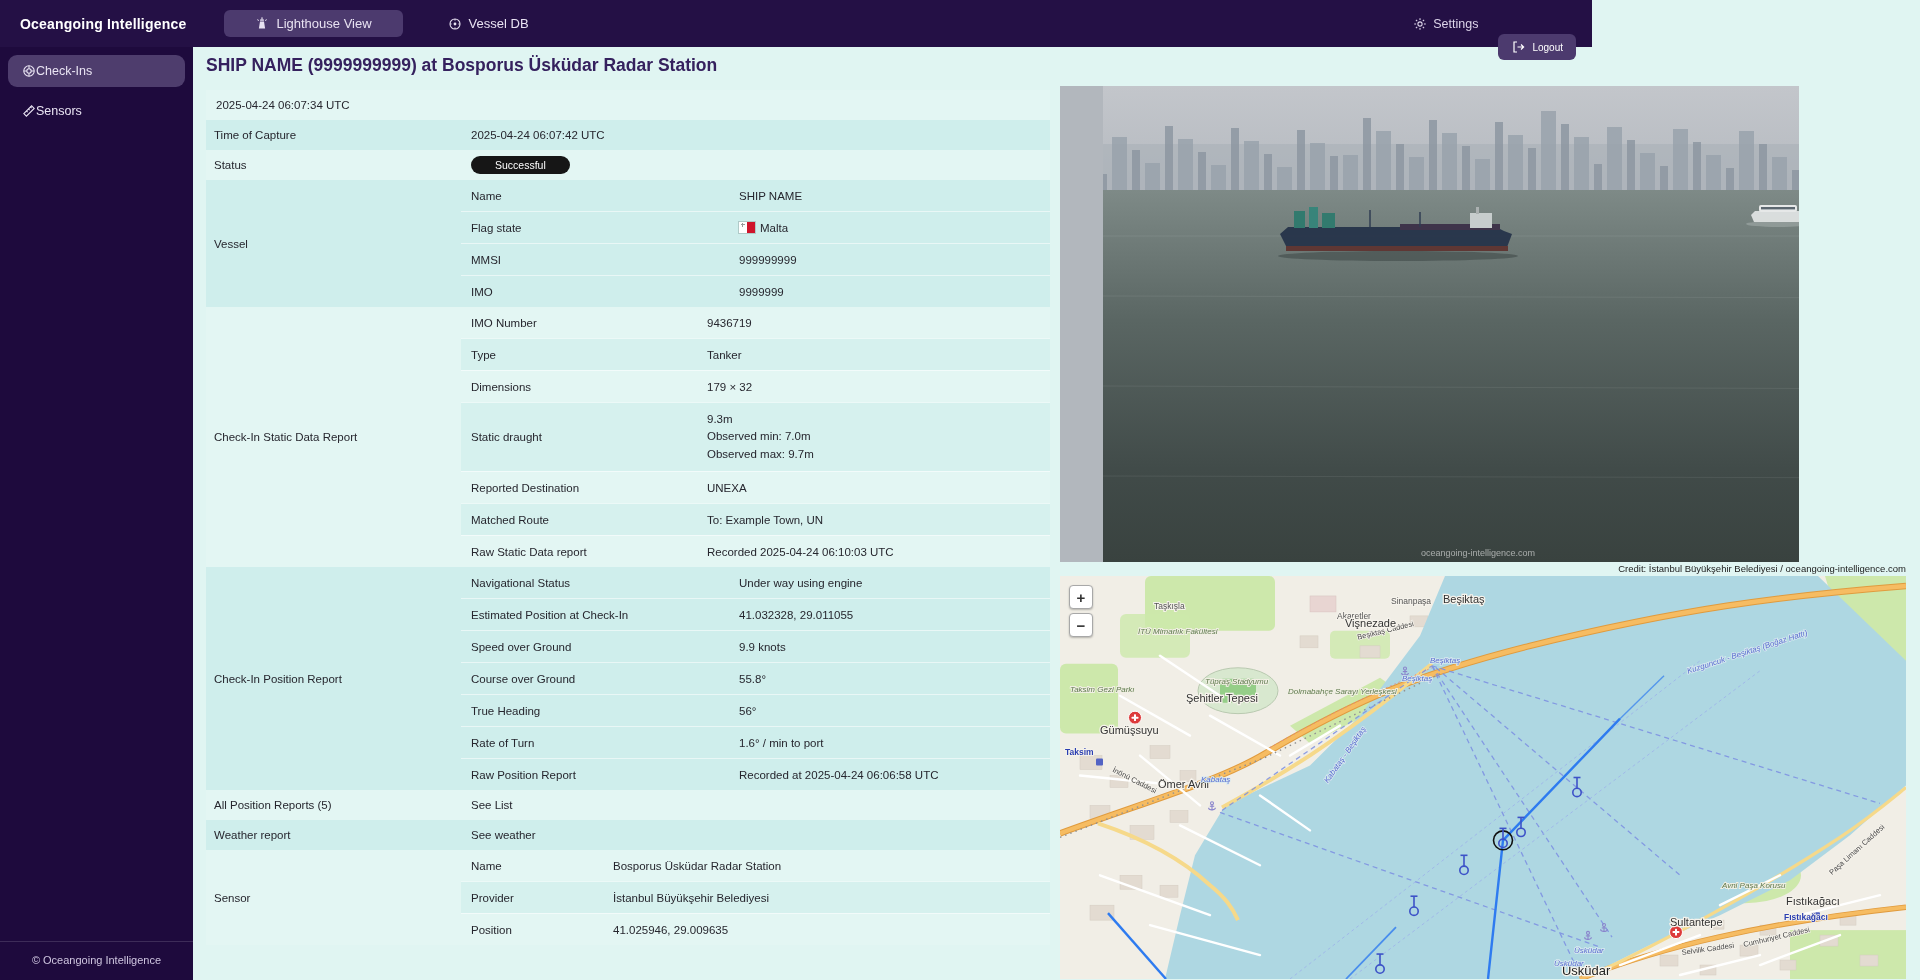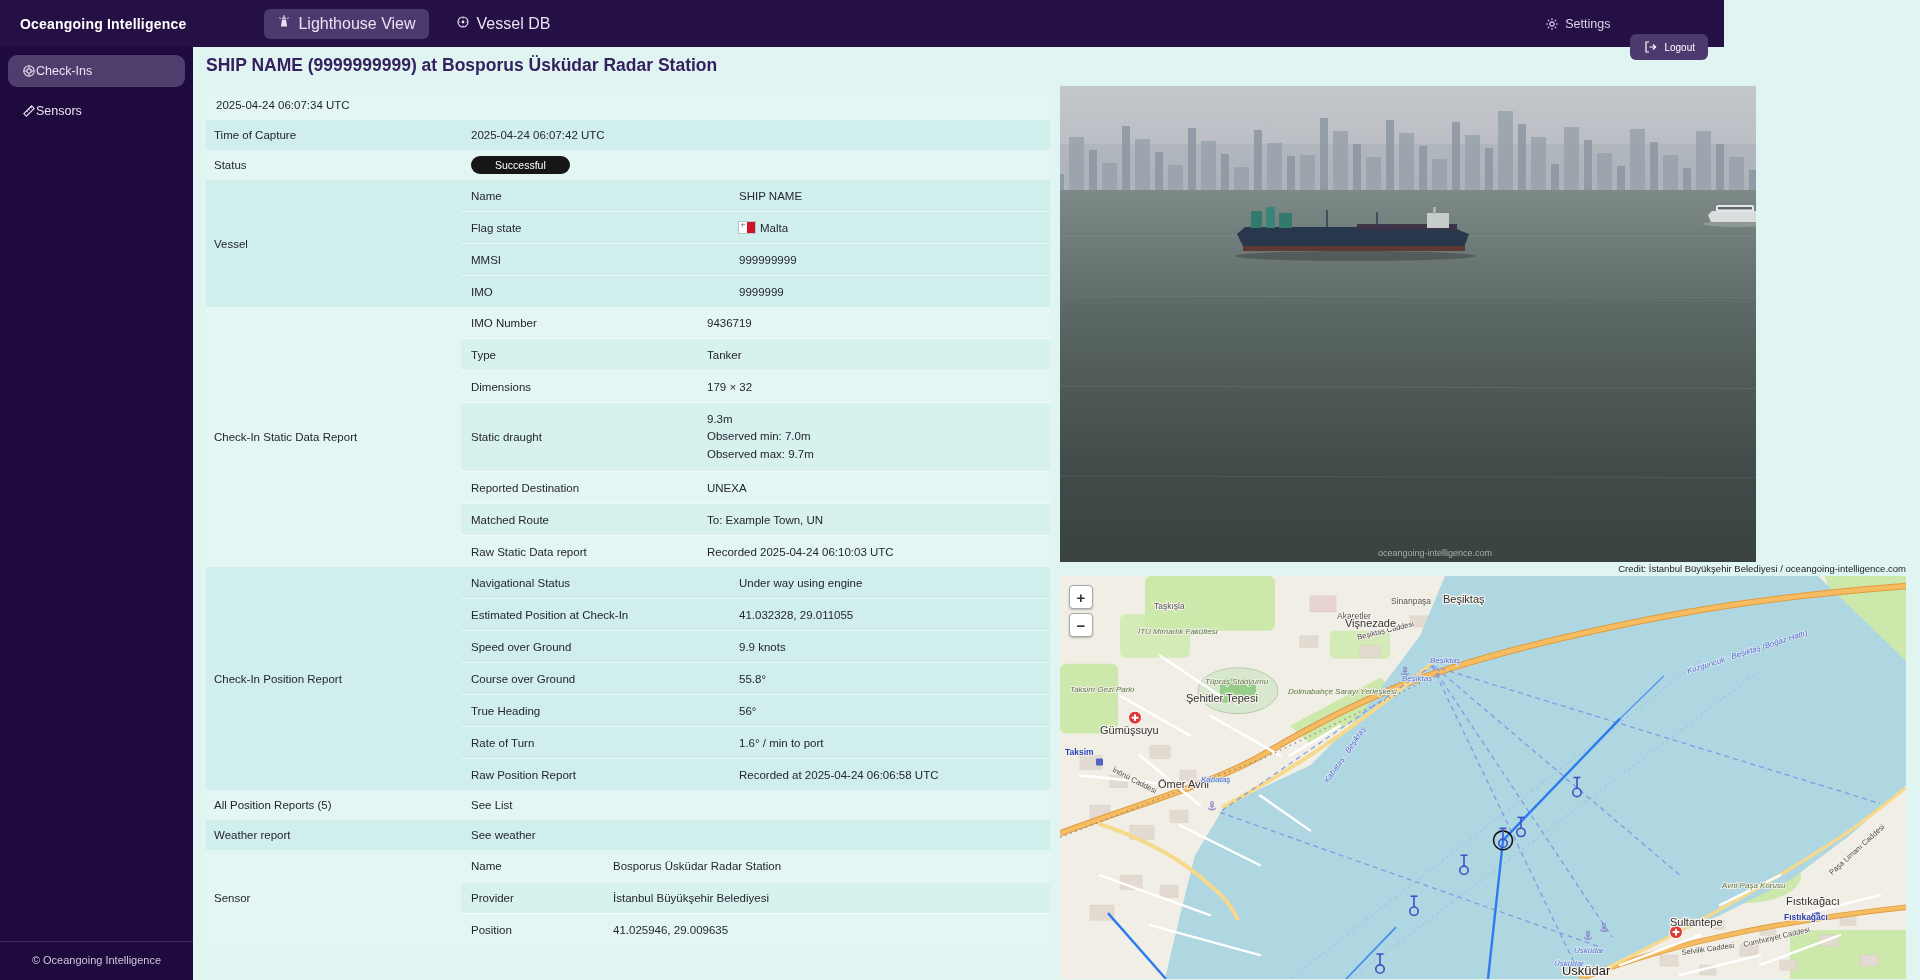"Oceangoing Intelligence" .hdr { gap: 40px -> none; width: 1724px -> 1592px }
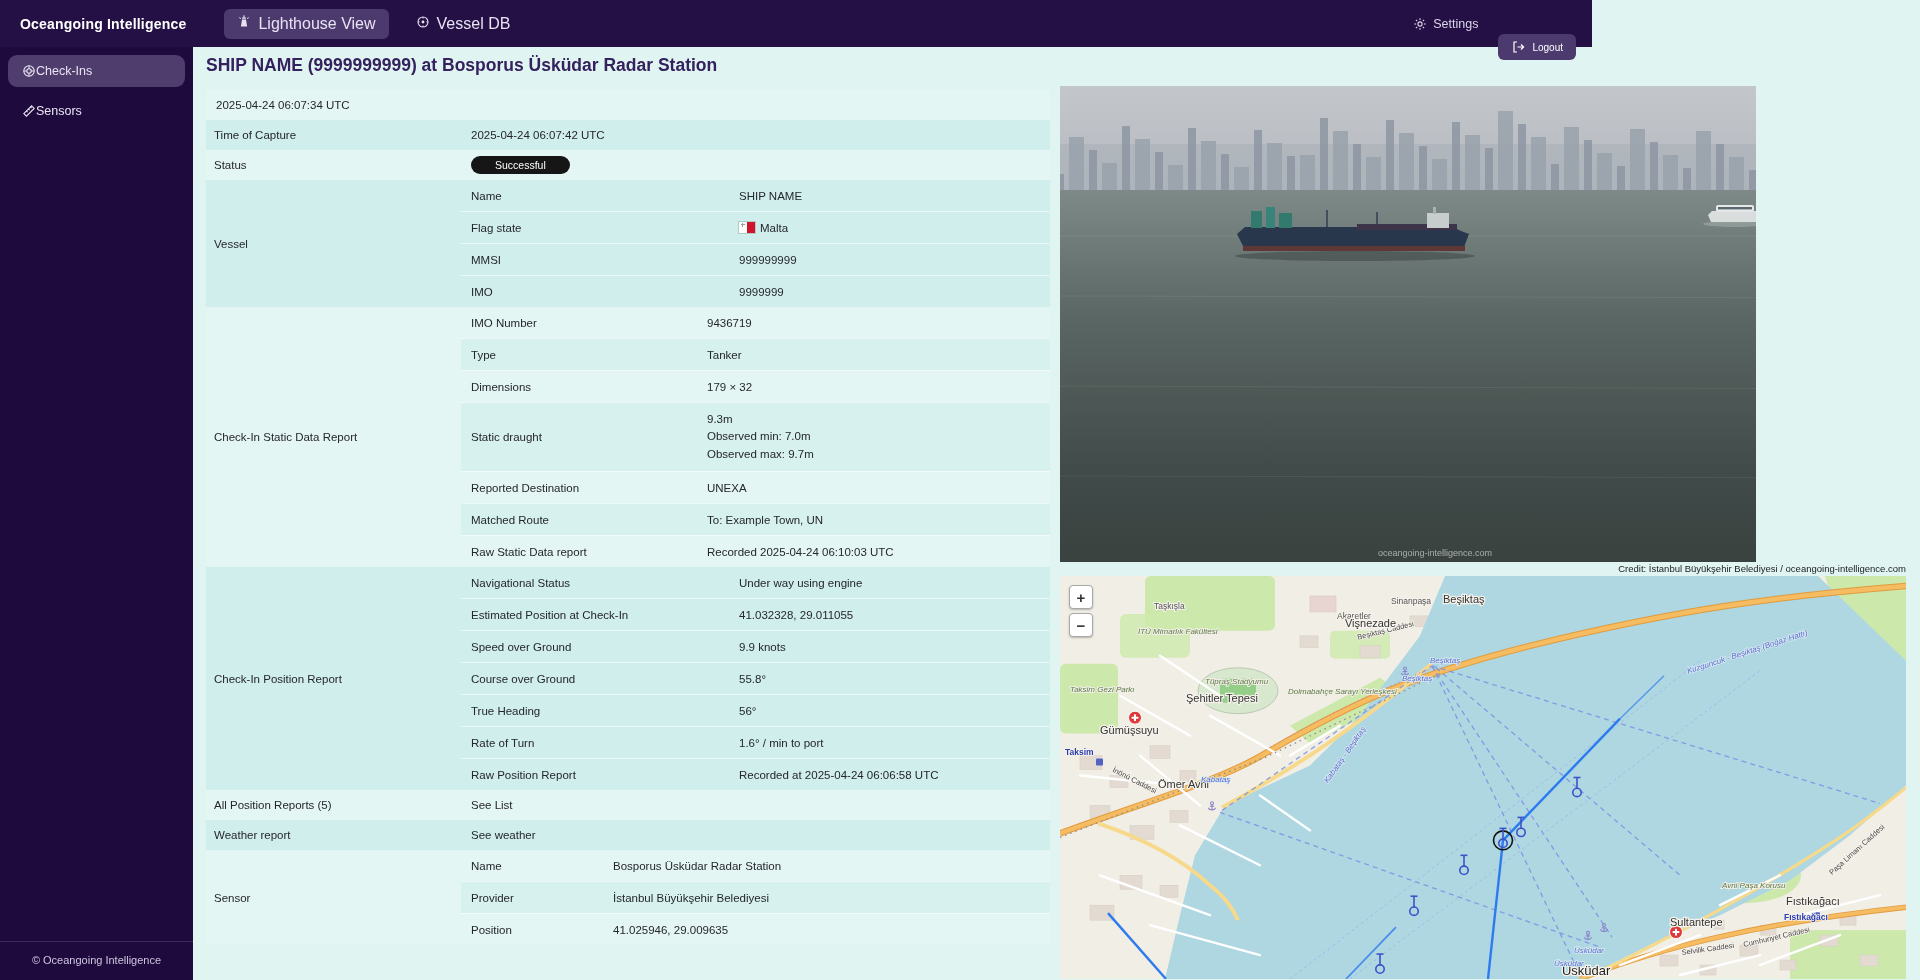"Lighthouse View" .pill { align-items: flex-start -> center; font-size: 16px -> 13px; padding: 6px 13px -> 6px 31px }
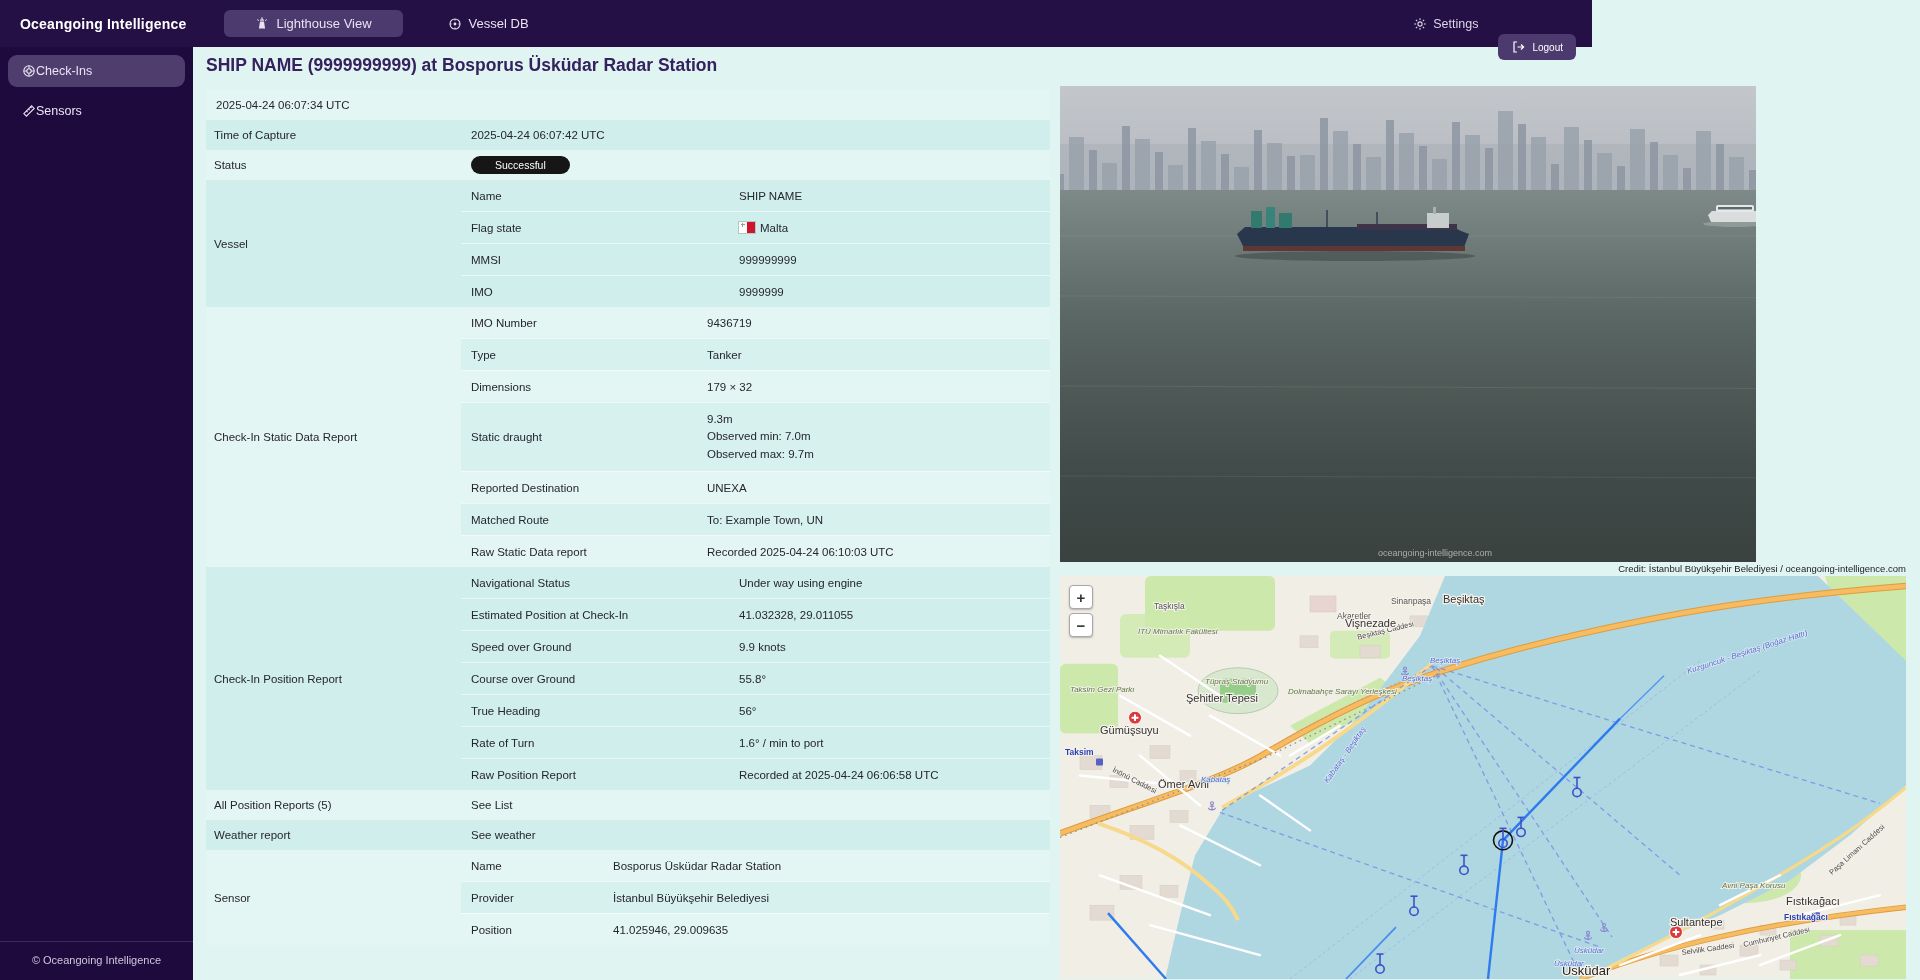"oceangoing-intelligence.com" .photo { padding-left: none -> 43px }
